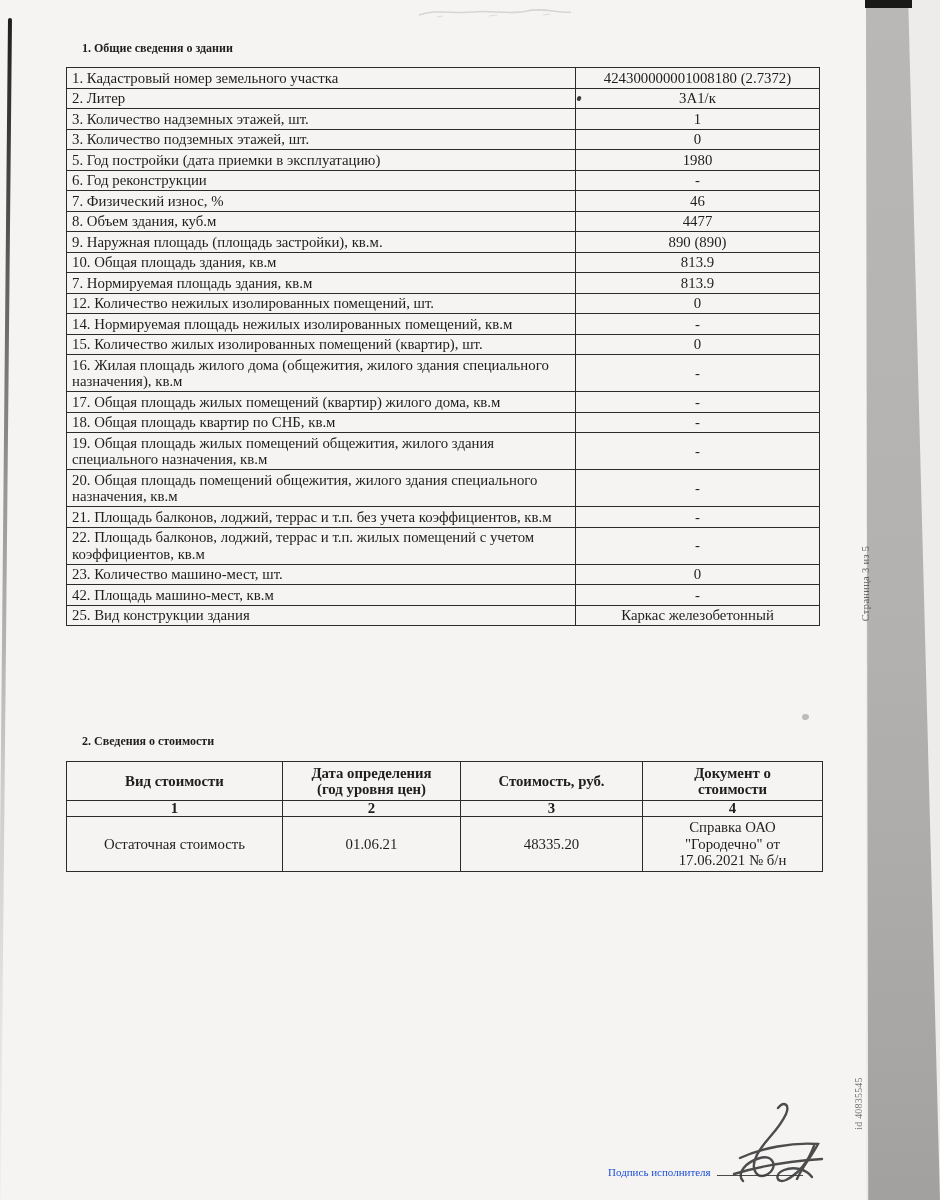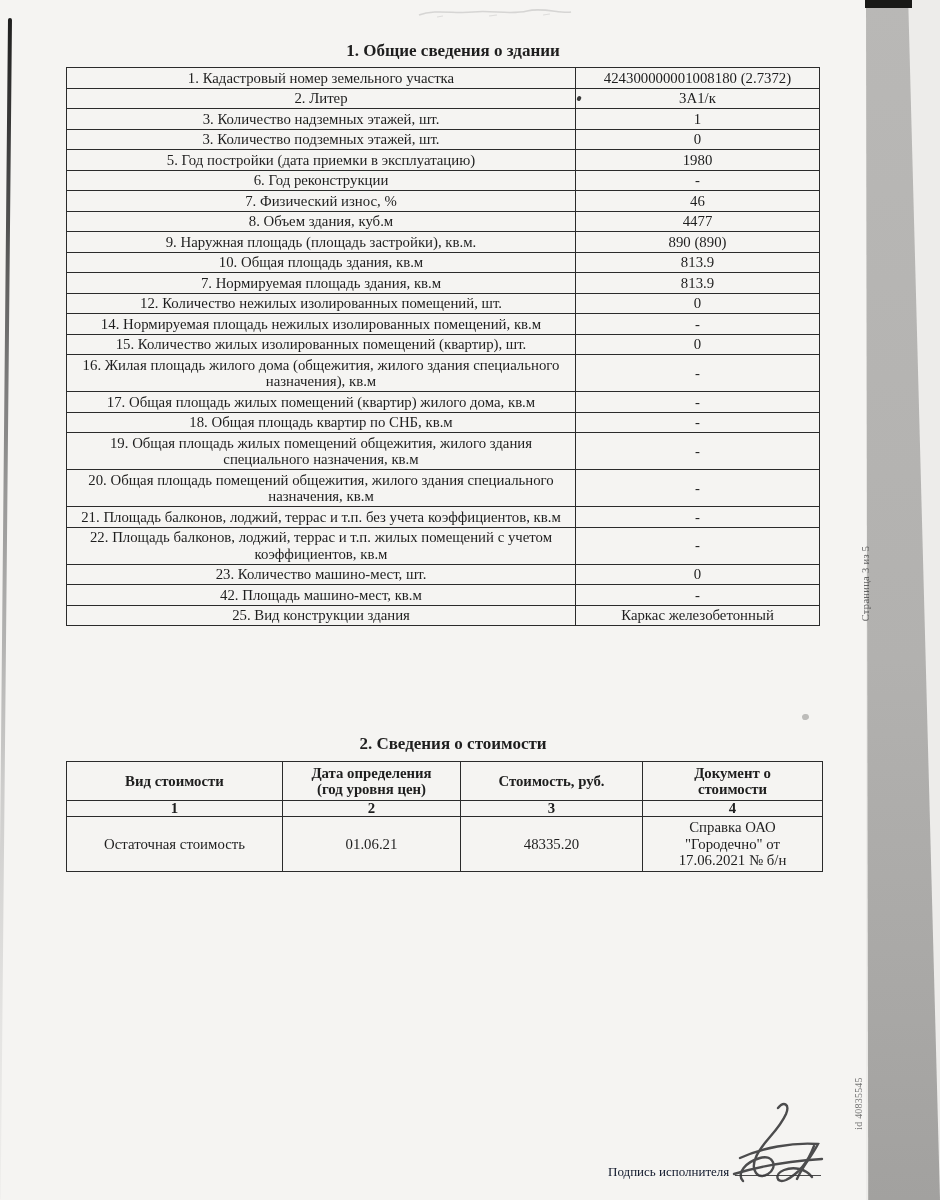"1. Общие сведения о здании" .title { font-size: 17px -> 12px; left: 76px -> 82px; text-align: center -> none }
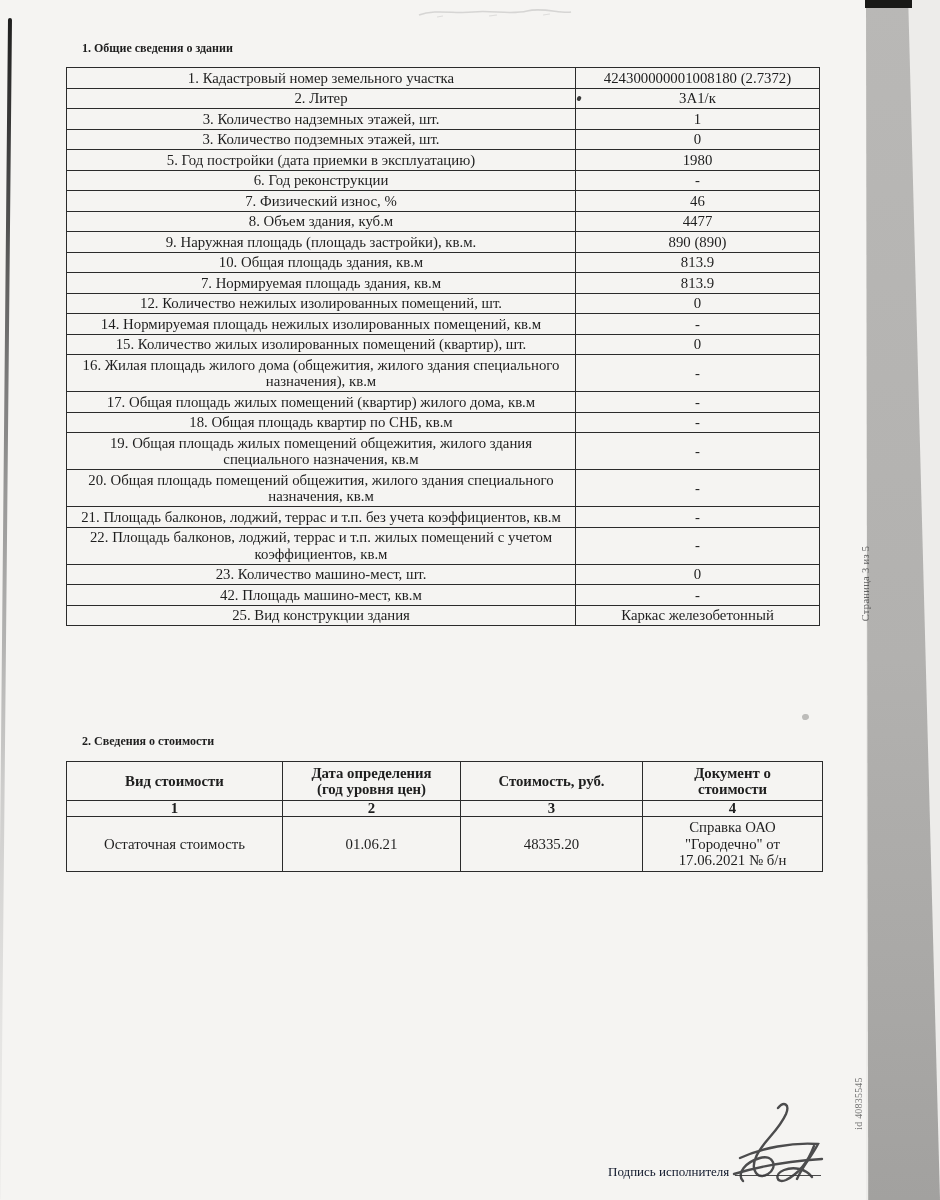"1. Кадастровый номер земельного участка" .info .lbl { text-align: center -> left }
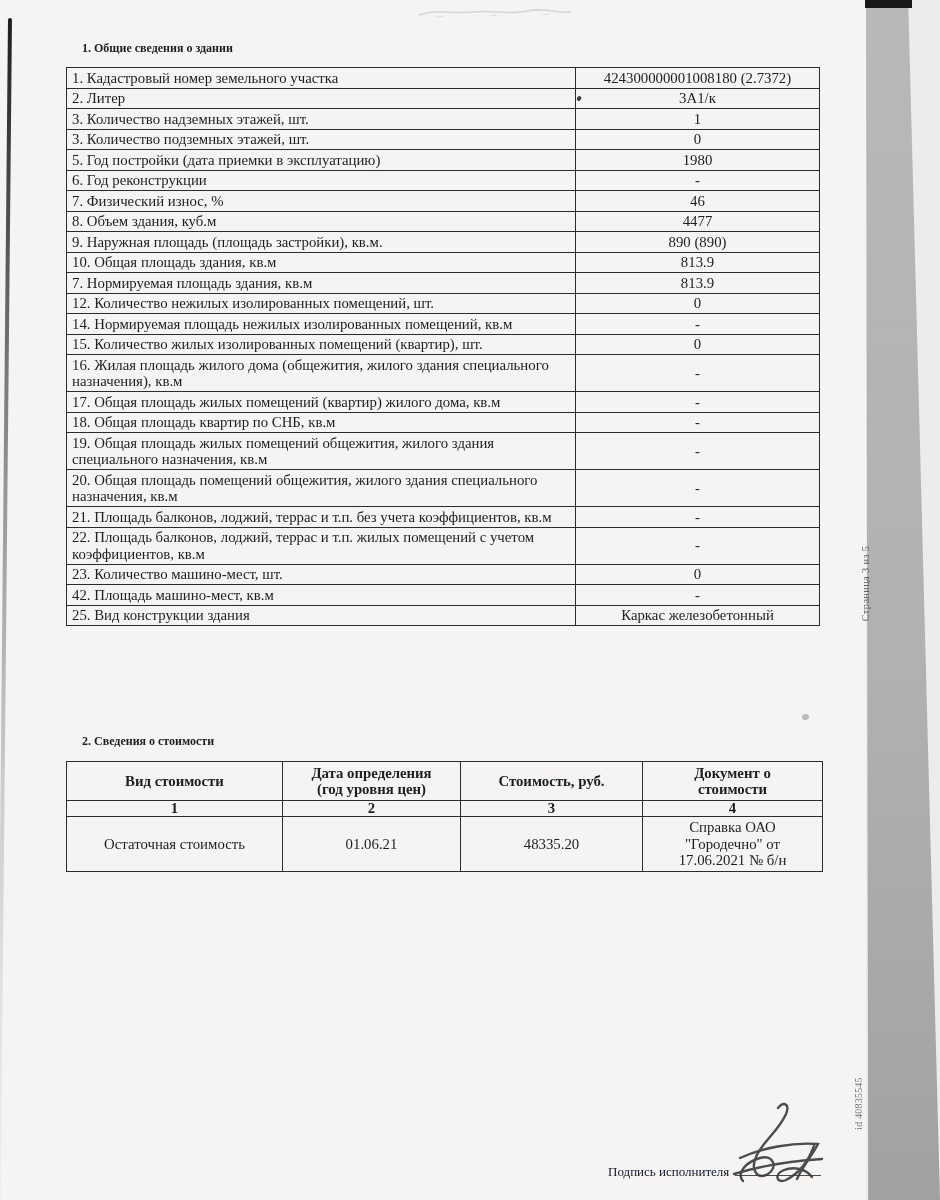"Подпись исполнителя" .sig { color: #0f172a -> #1d4ed8; font-size: 13px -> 11px }
